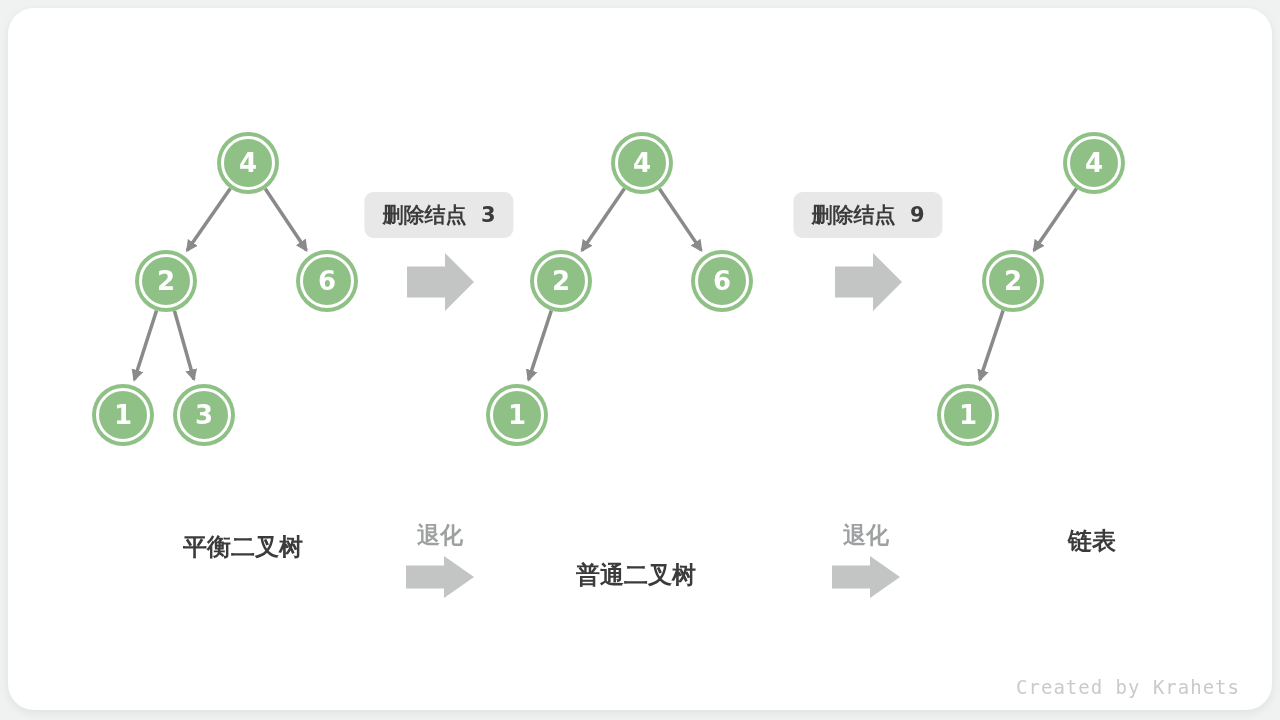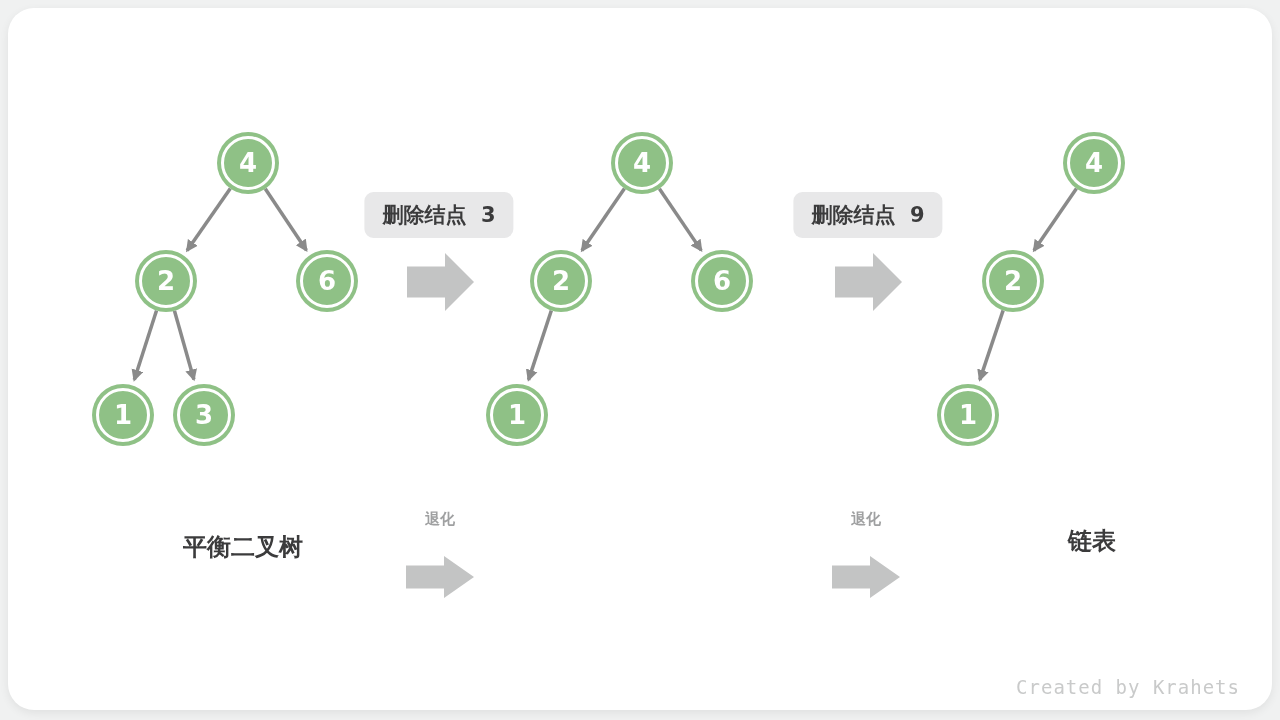"退化" .degrade { font-size: 15px -> 23px; margin-top: none -> 16px }
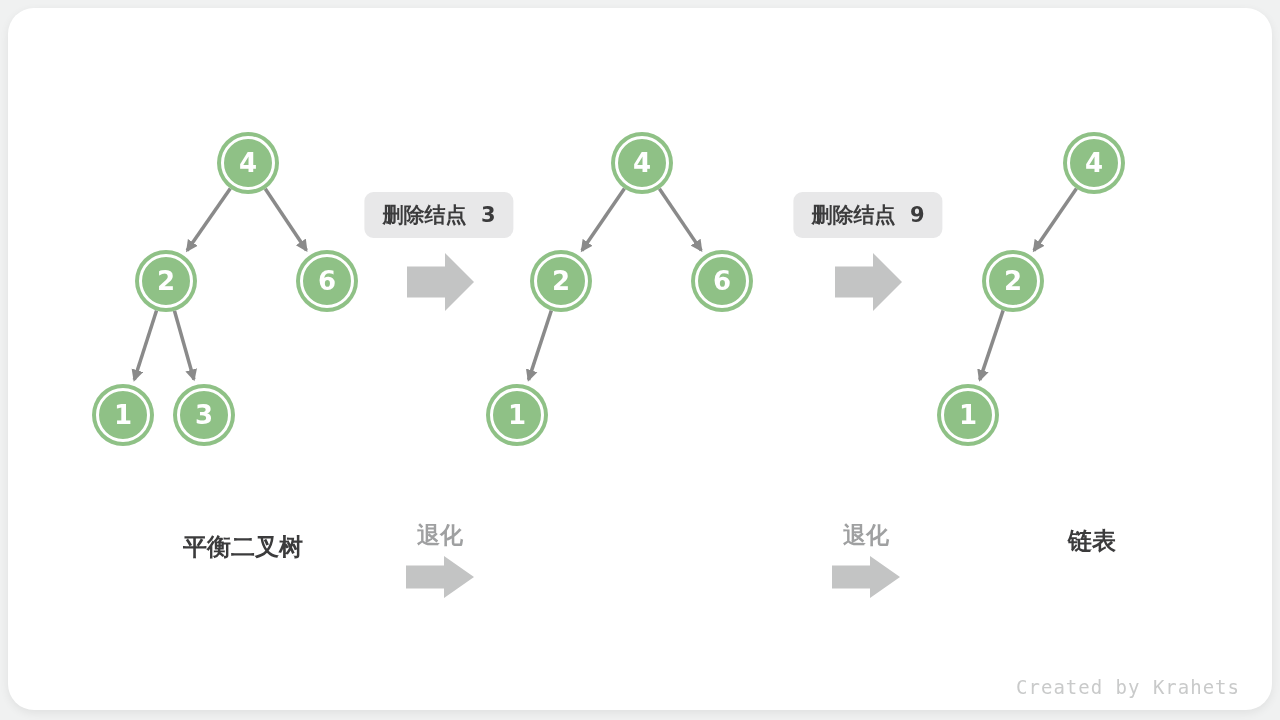"普通二叉树" div.caption { html: none -> <div>普通二叉树</div> }
